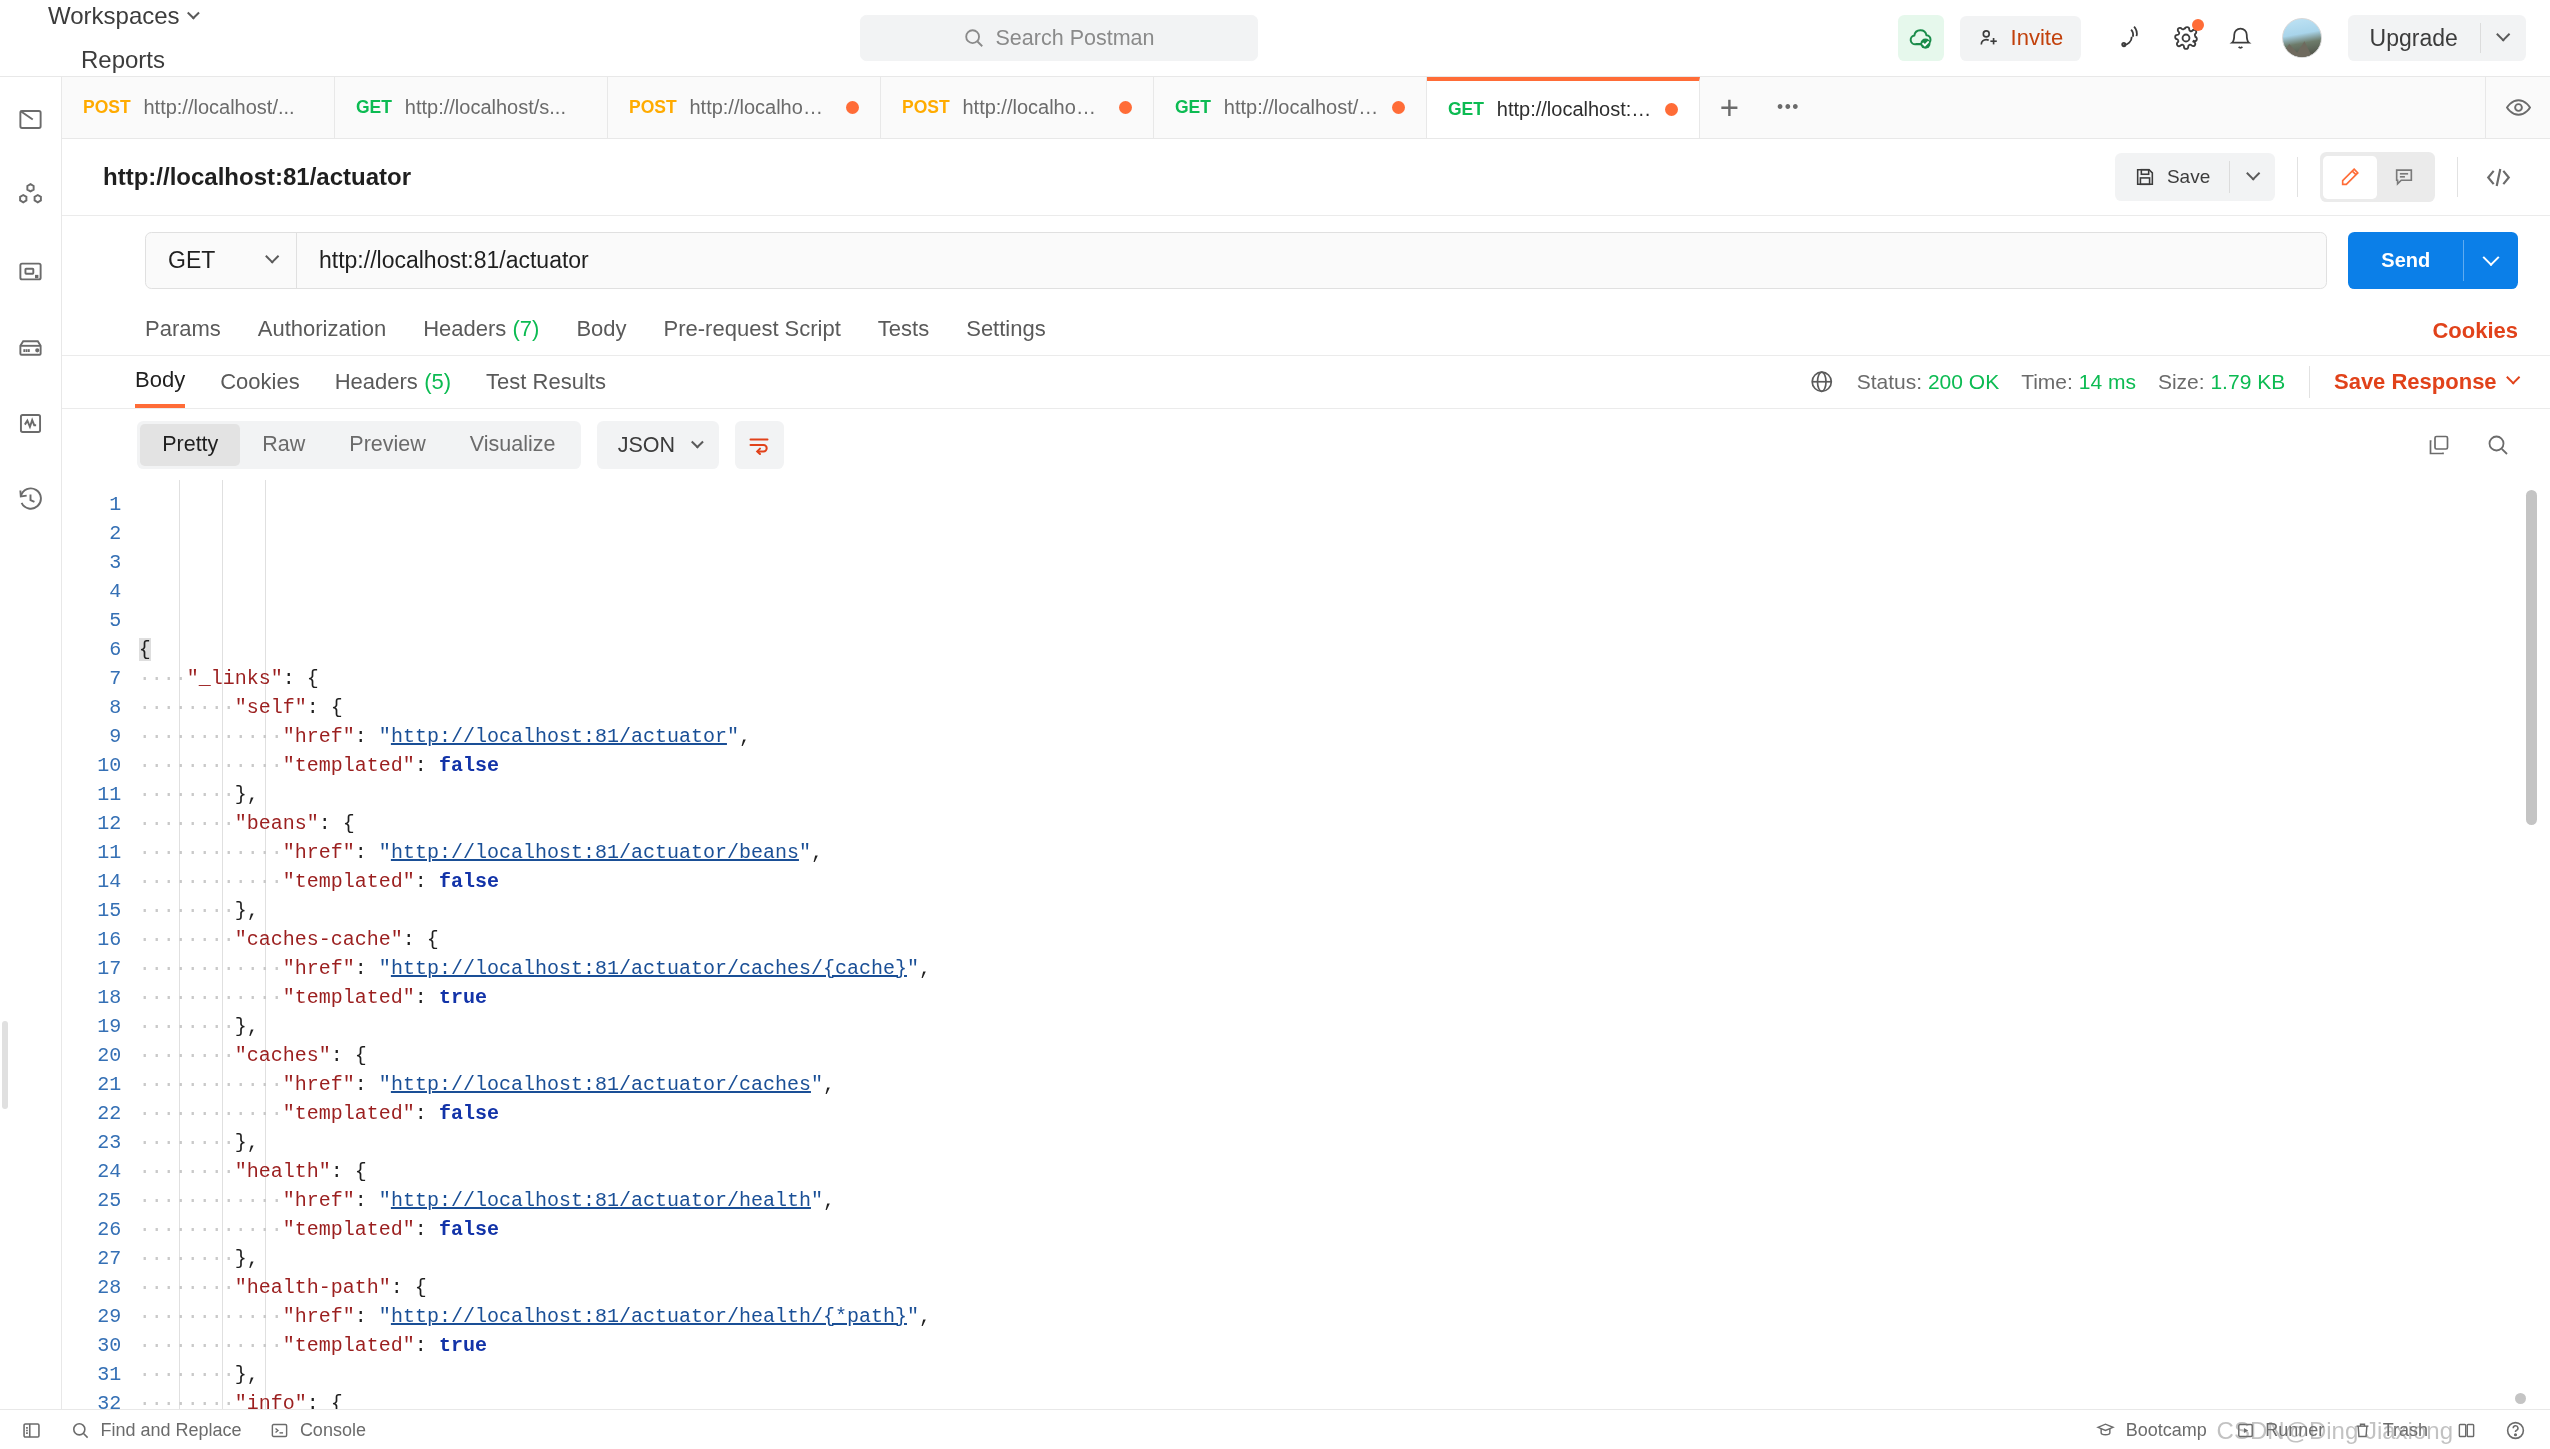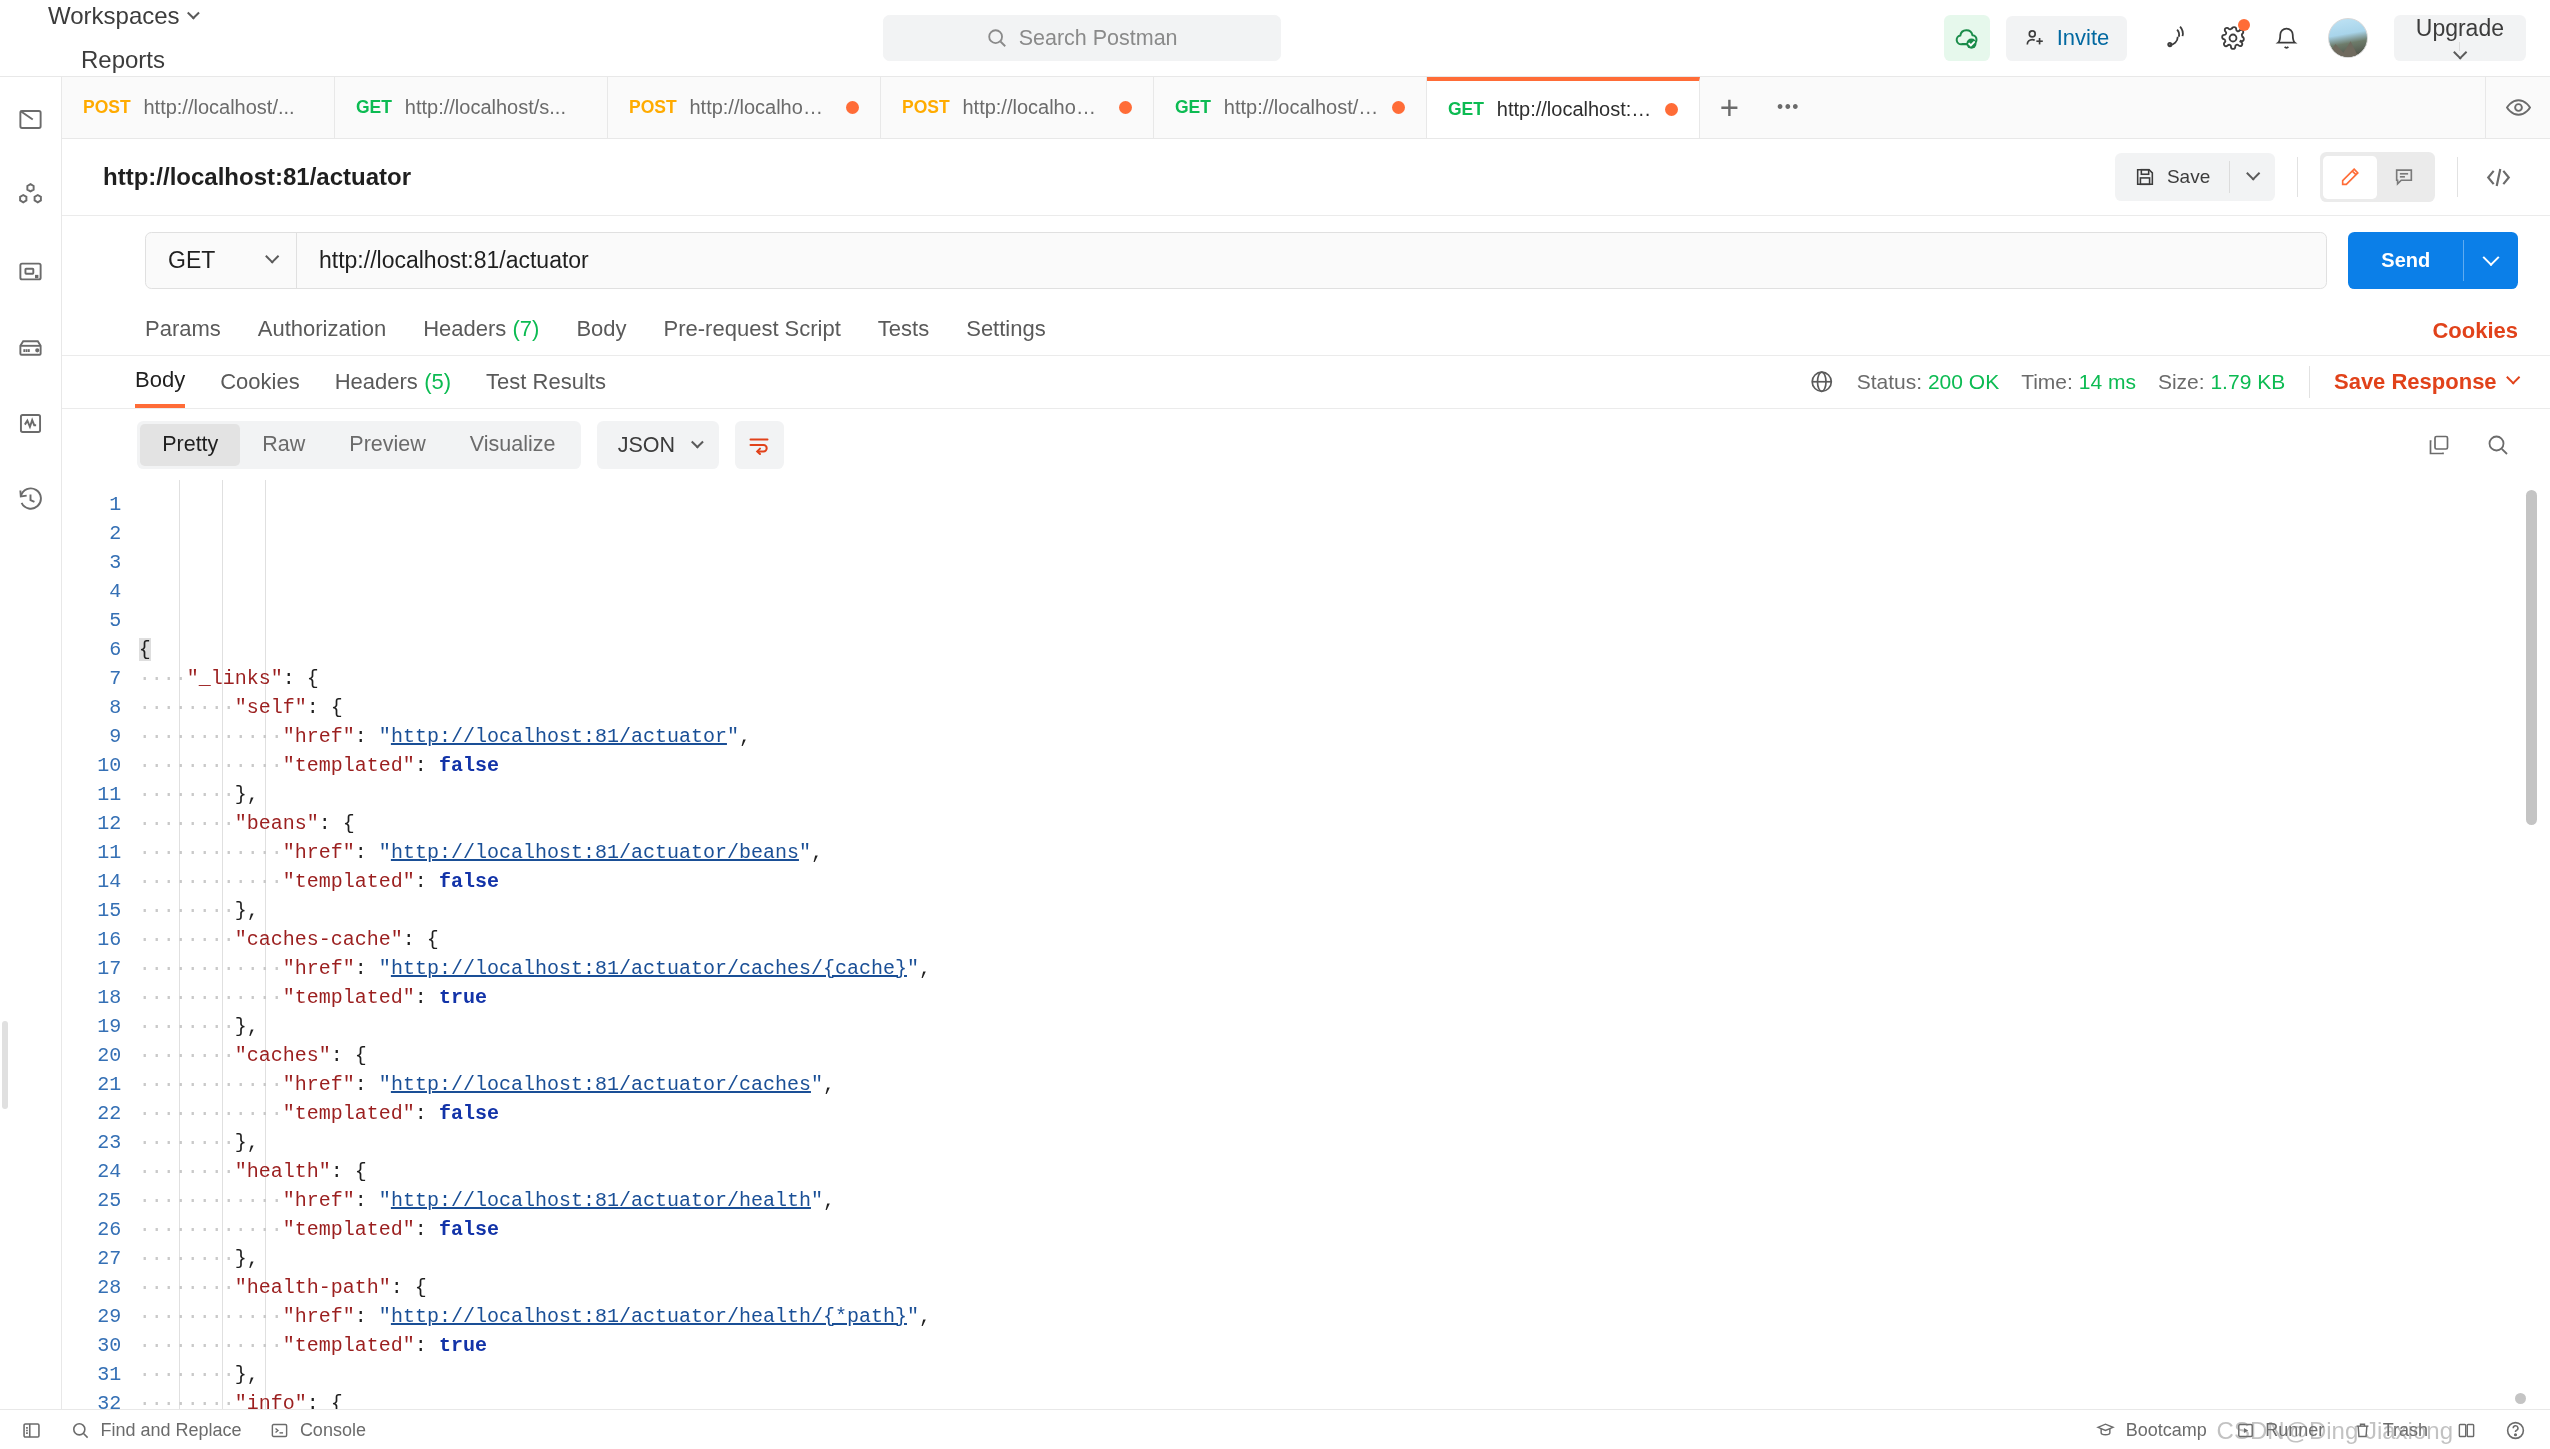"Invite" .invite-btn { color: #0369a1 -> #c2410c }
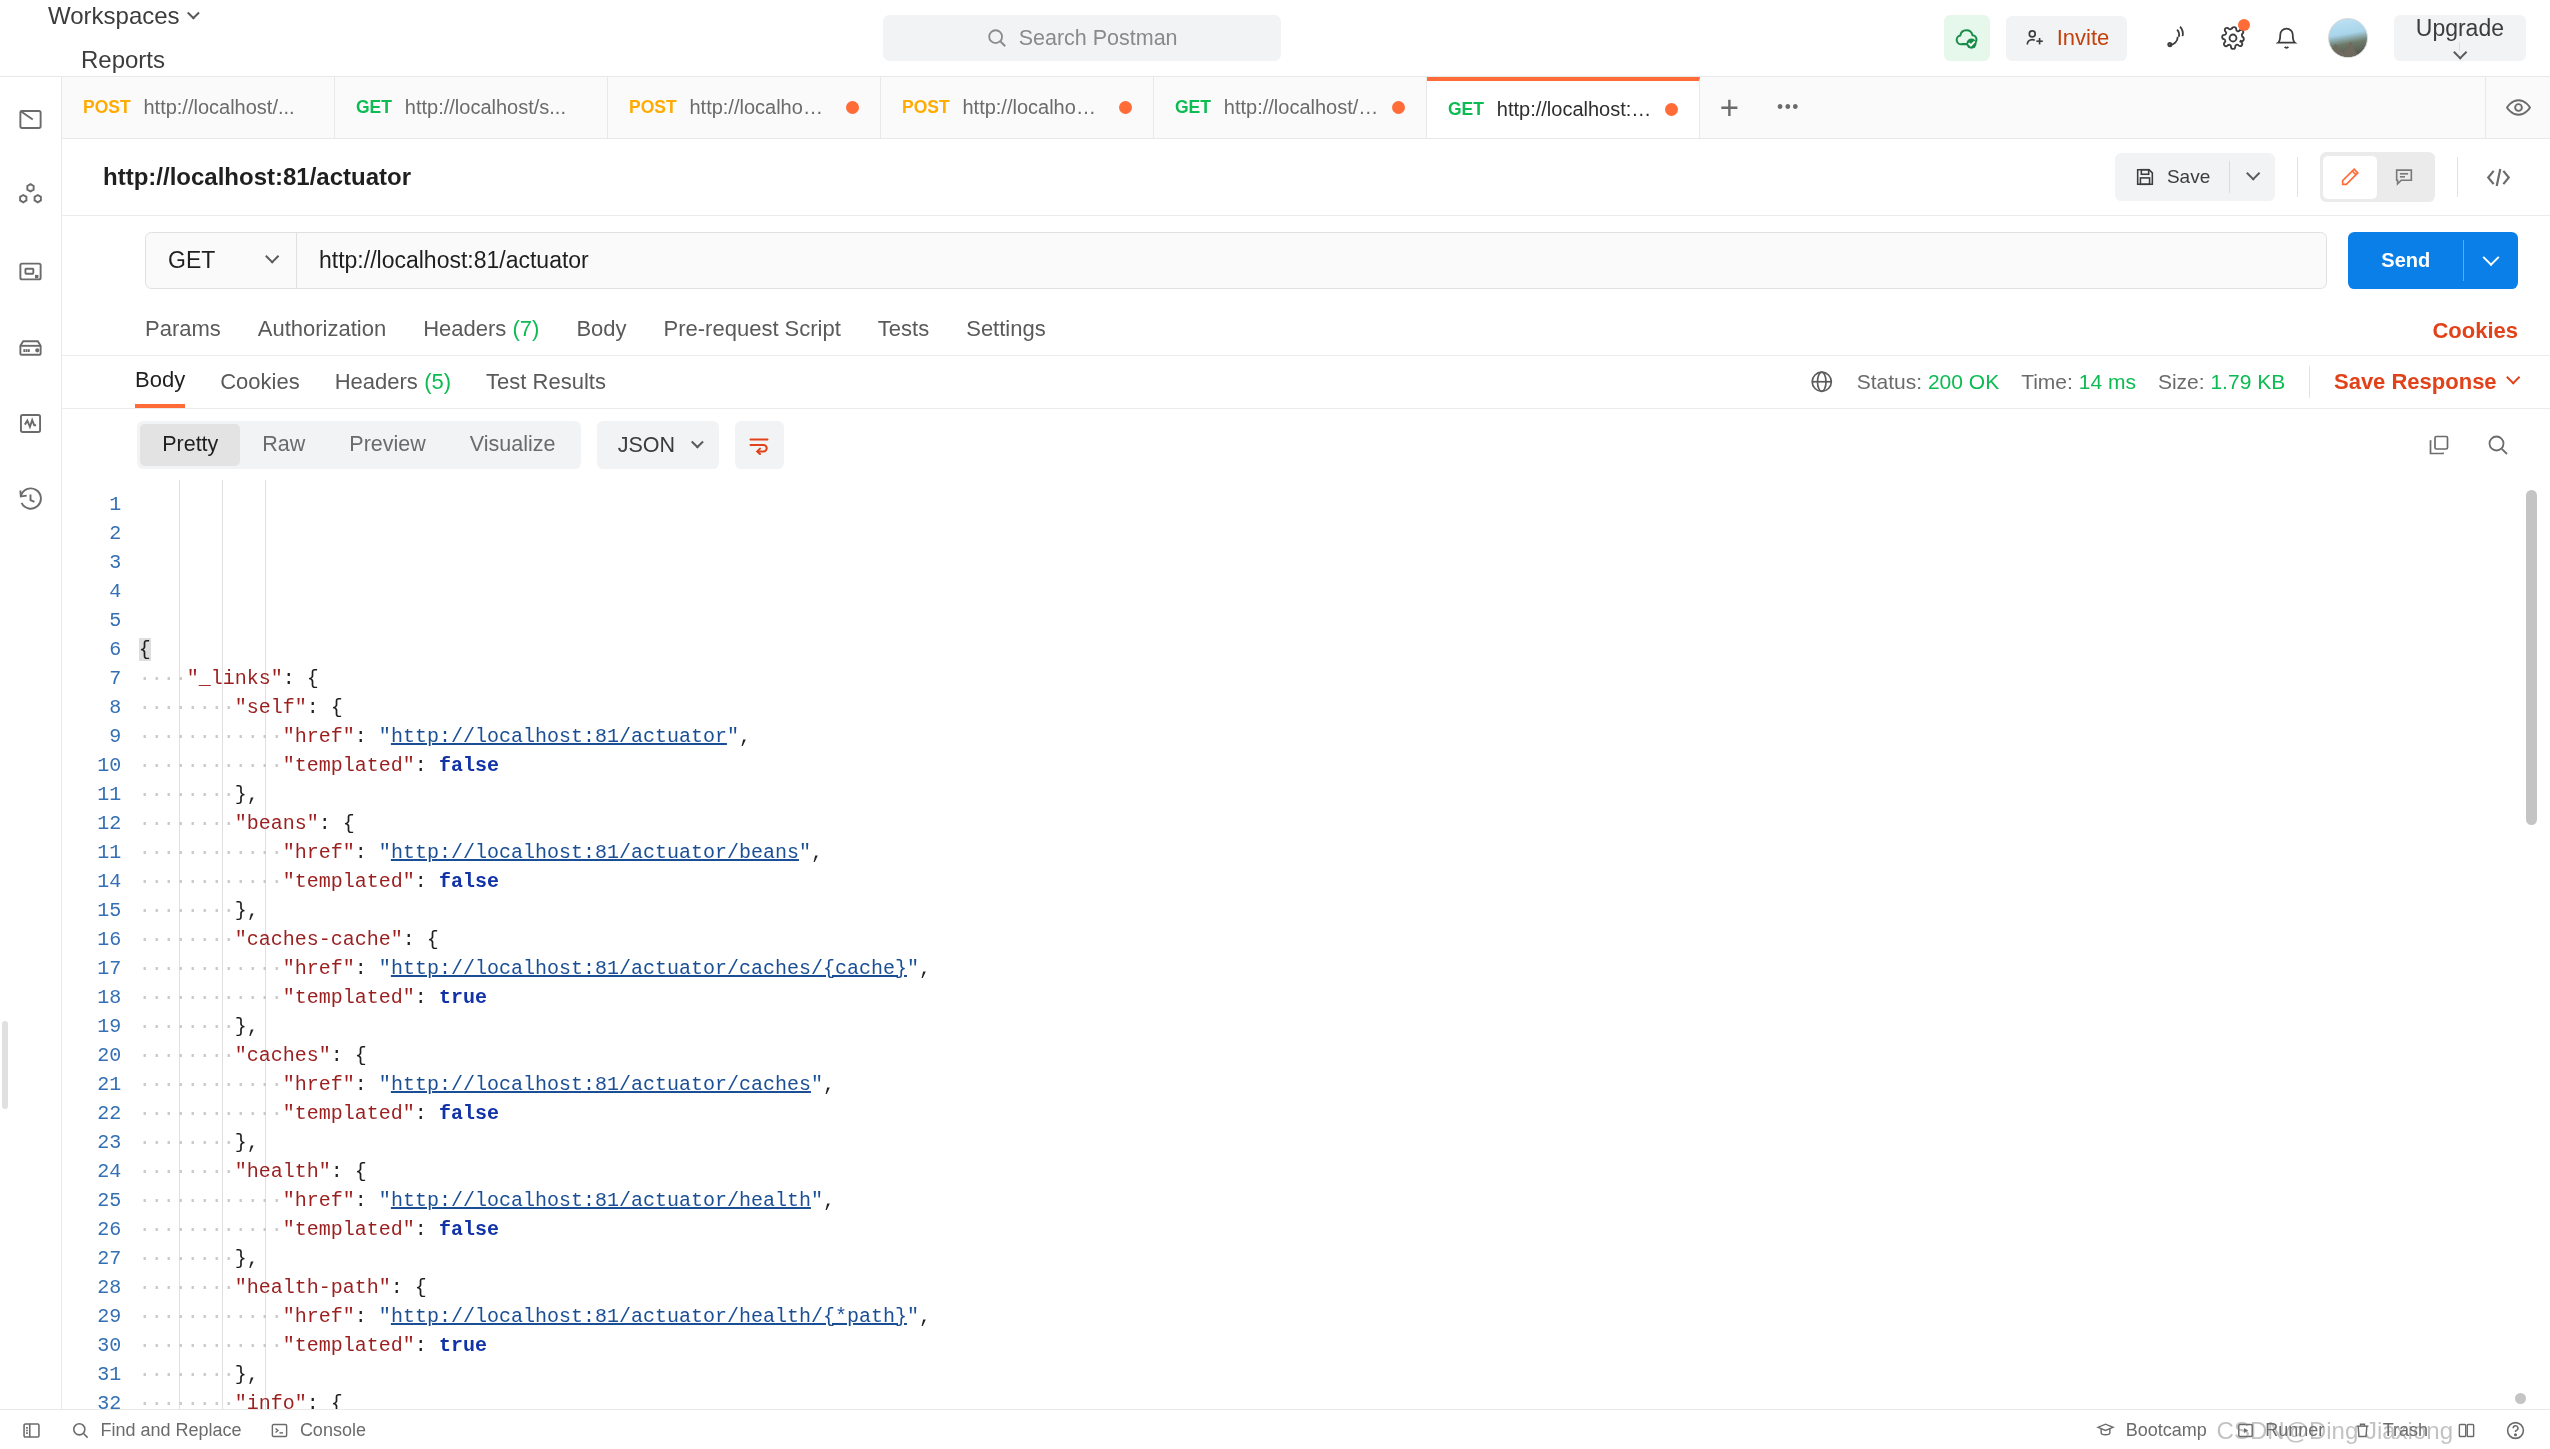"Upgrade" .upgrade-group { flex-direction: column -> none }
